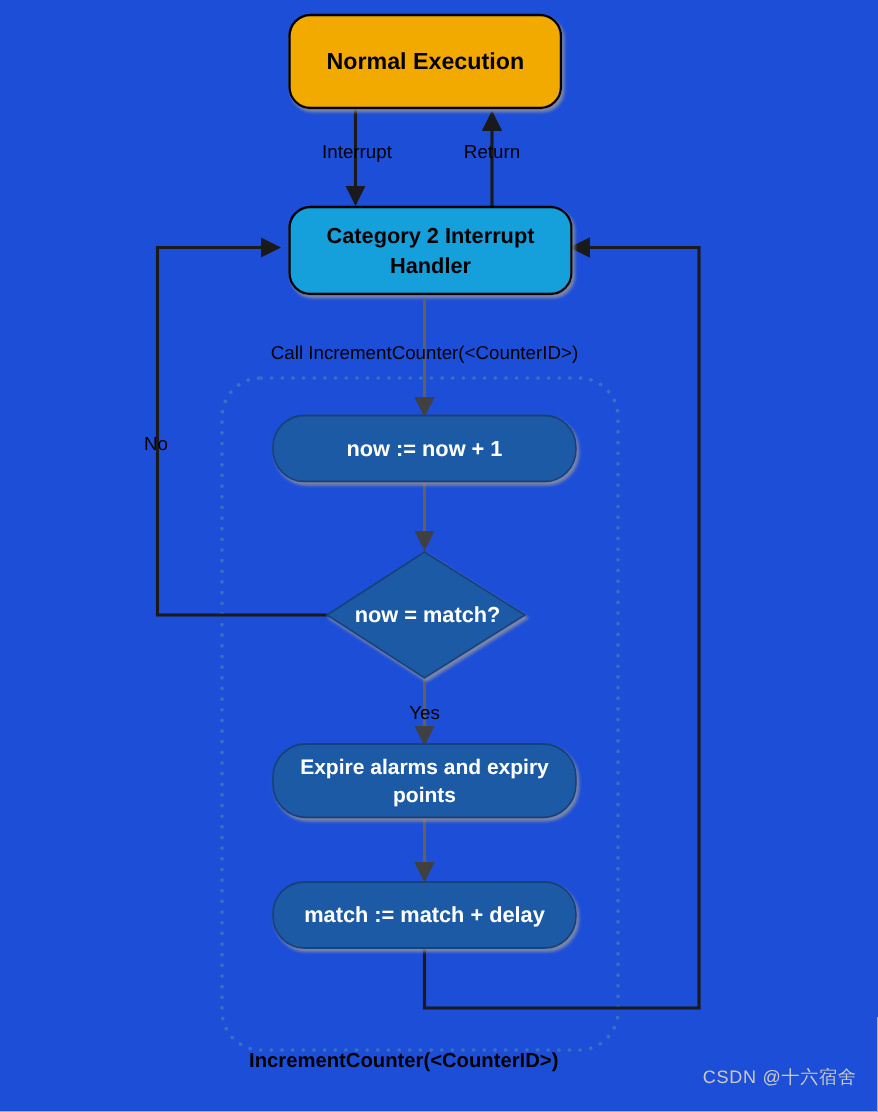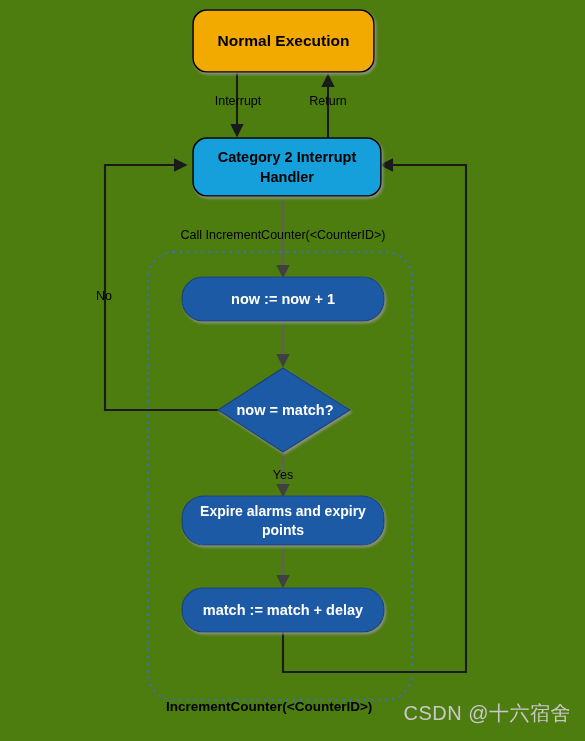"Normal Execution" #canvas { background: #4d7c0f -> #1d4ed8 }
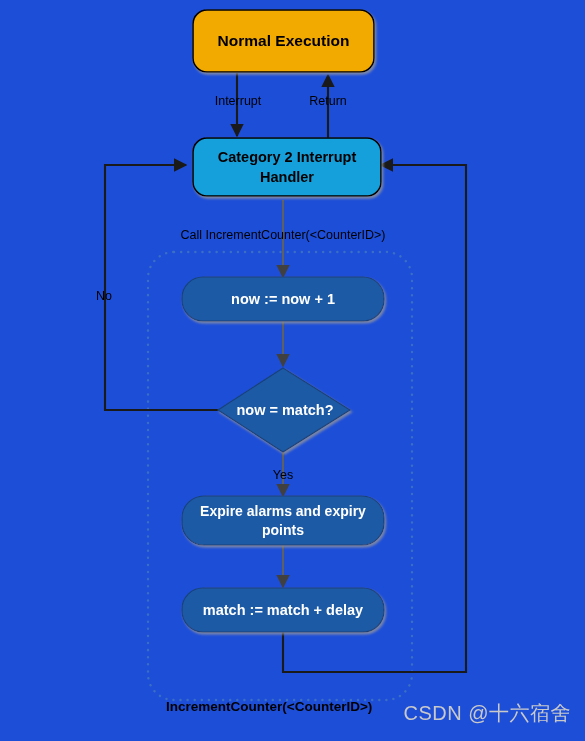"CSDN @十六宿舍" .watermark { font-size: 20px -> 12px }
